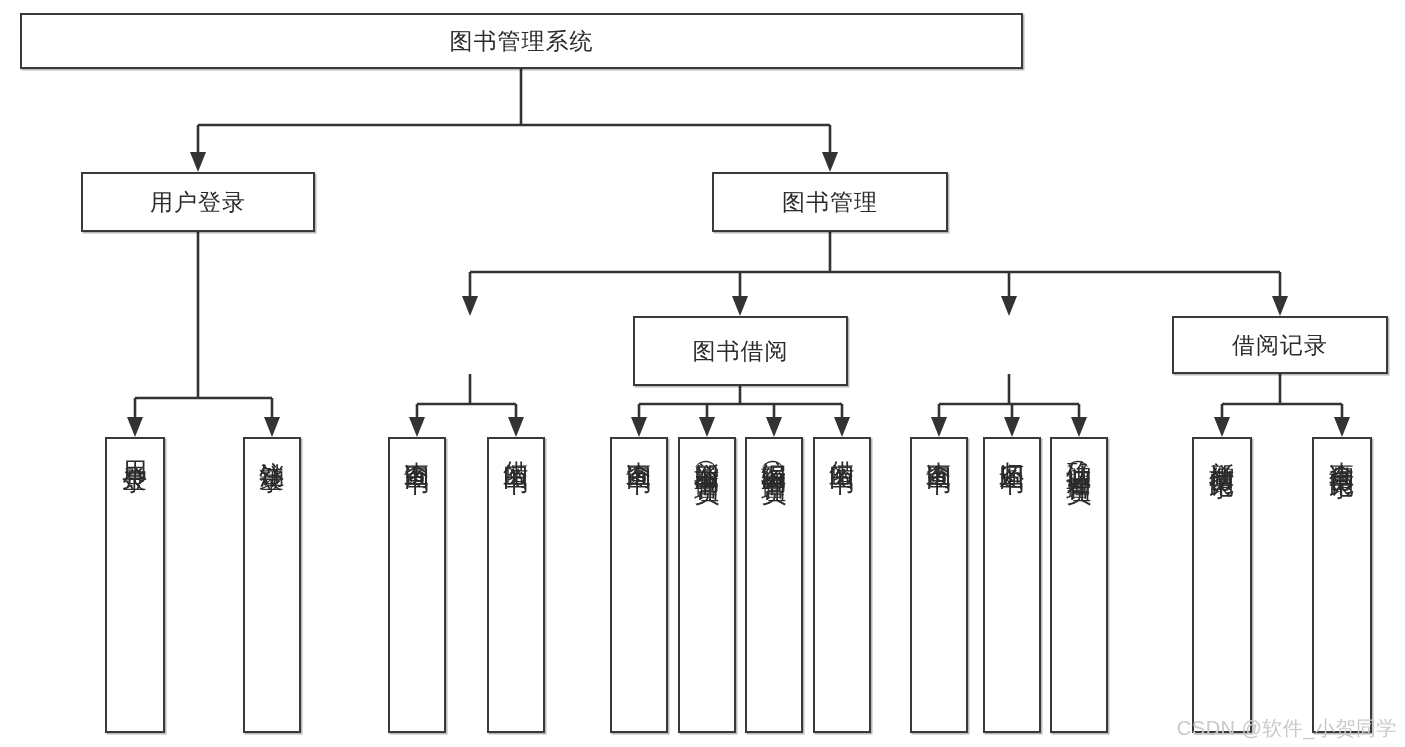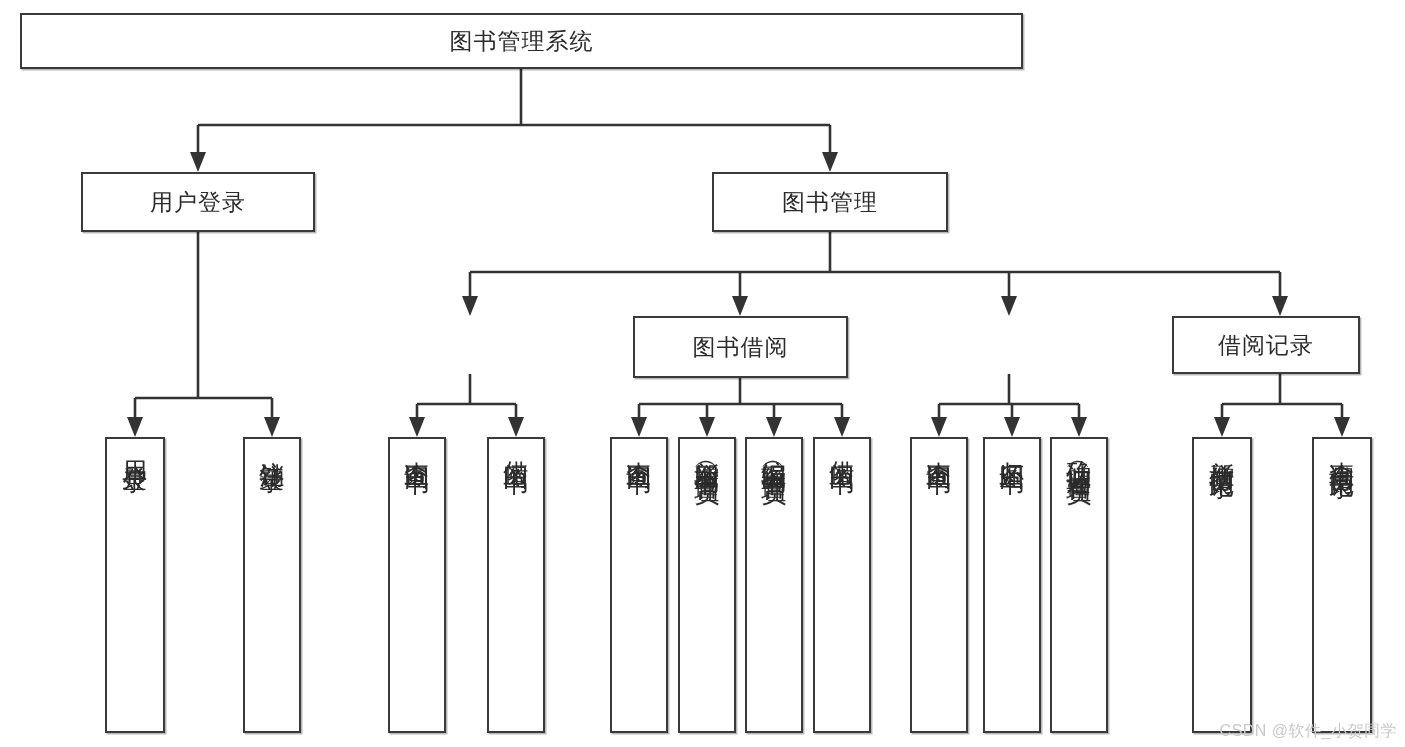"图书借阅" div.node { height: 62px -> 70px }
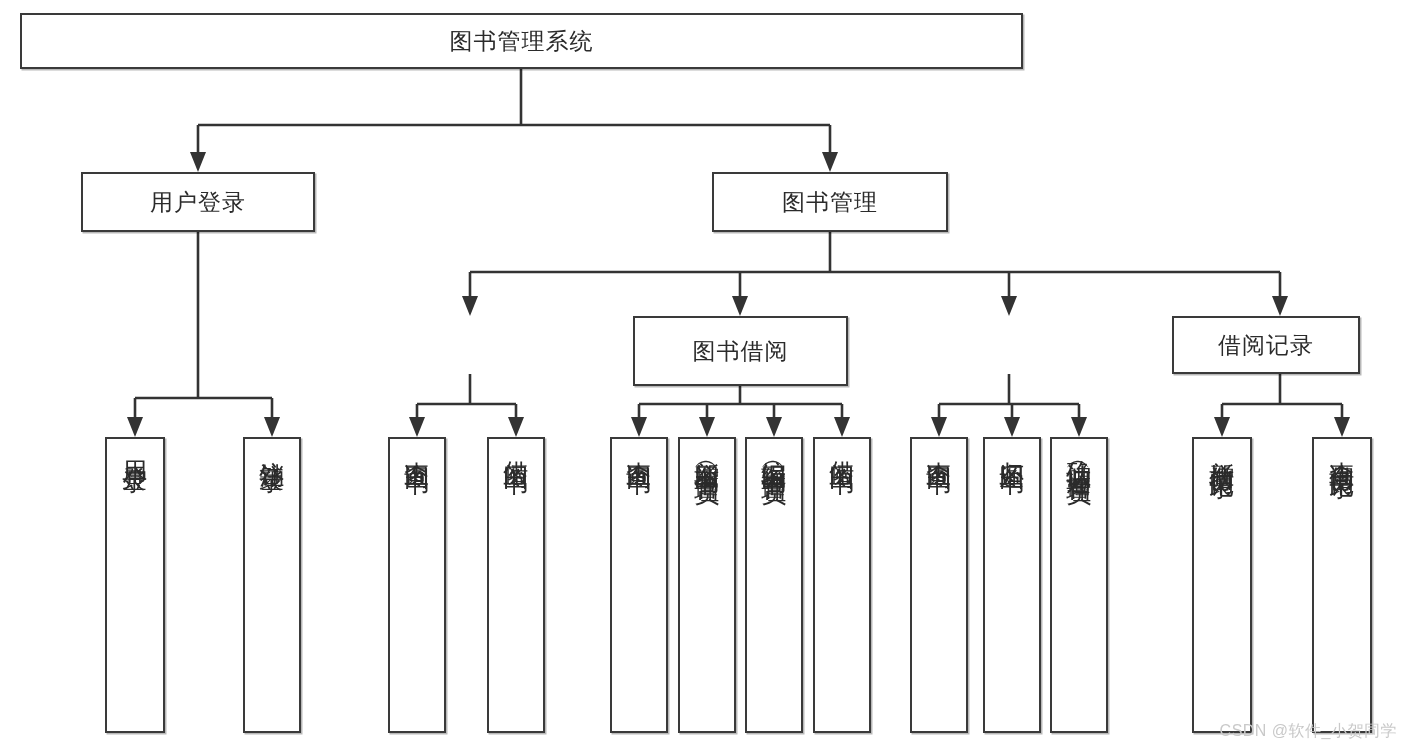"借阅记录" div.node { width: 188px -> 216px }
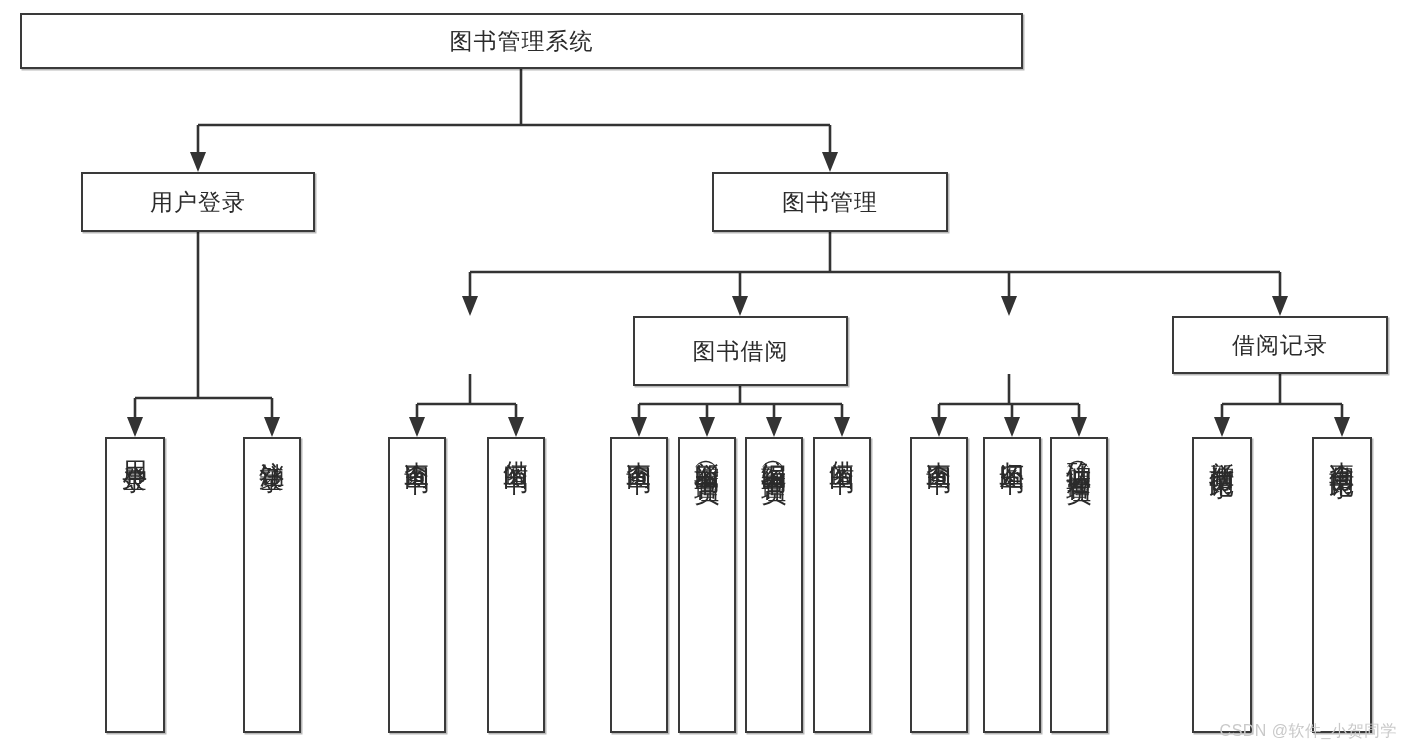"CSDN @软件_小贺同学" #watermark { font-size: 16px -> 20px }
